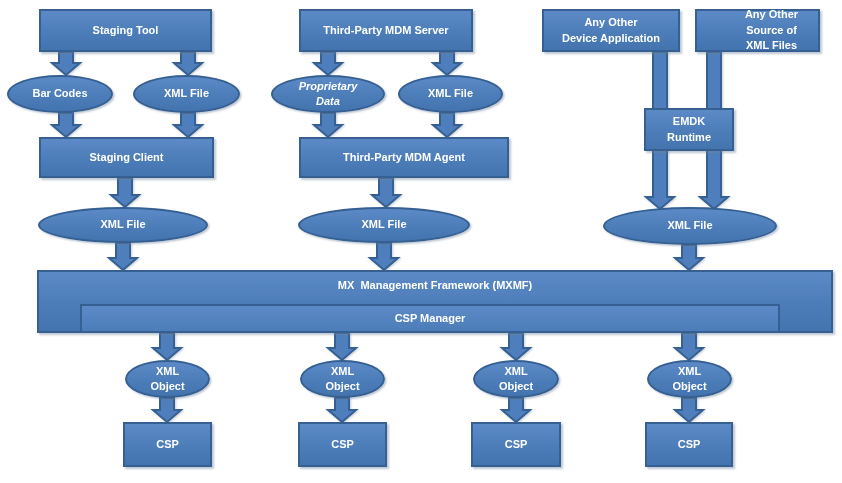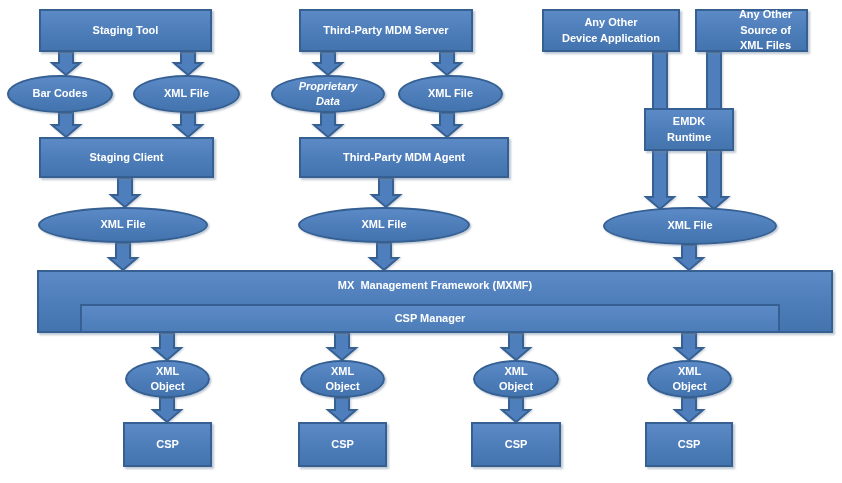"Any Other Source of" div.node { width: 113px -> 125px }
